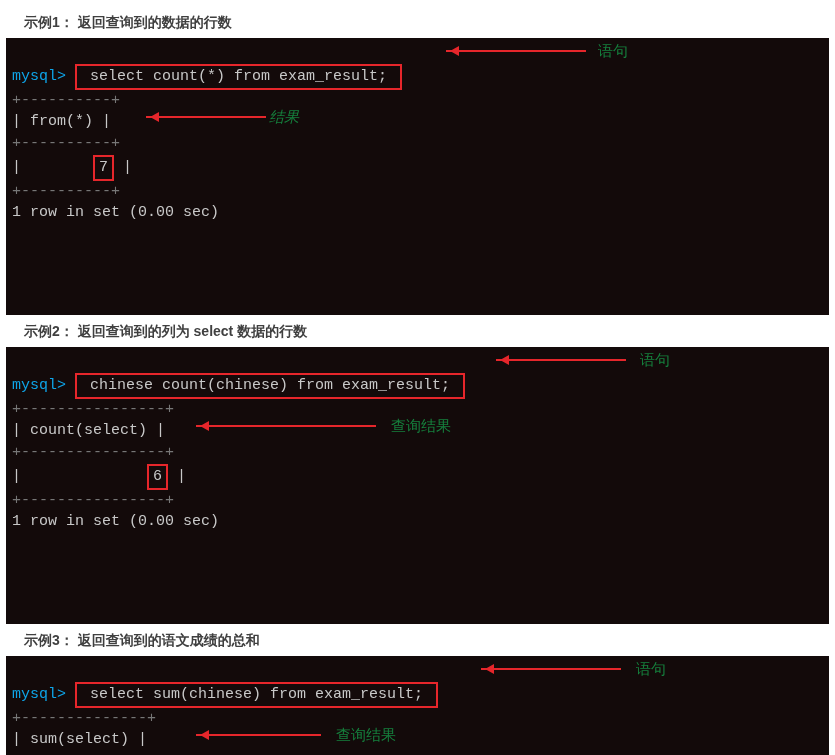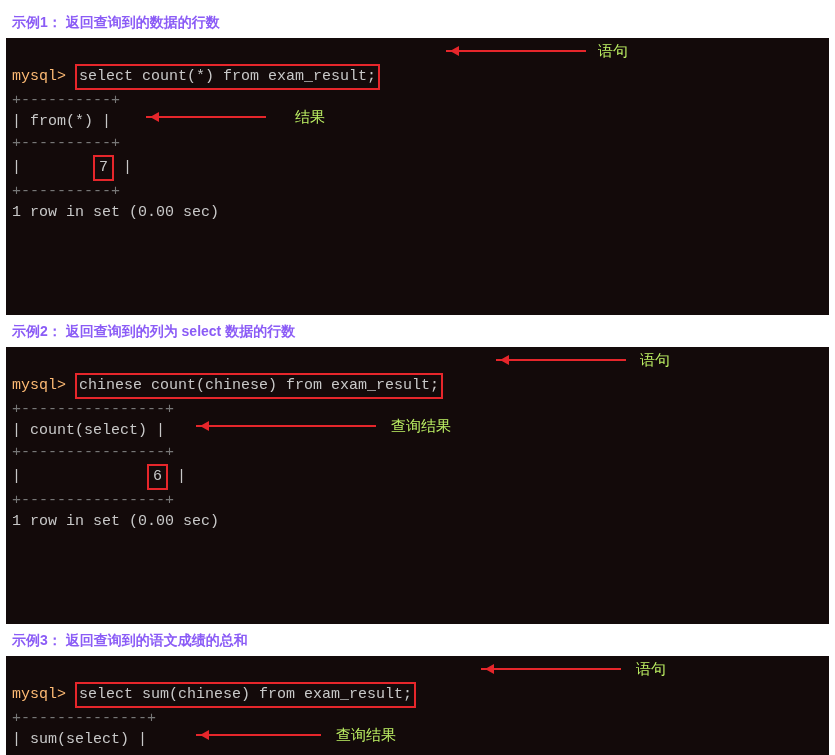"示例1： 返回查询到的数据的行数" .example-title { color: #8b5cf6 -> #404040; margin: 8px 0 6px 6px -> 8px 0 6px 18px }
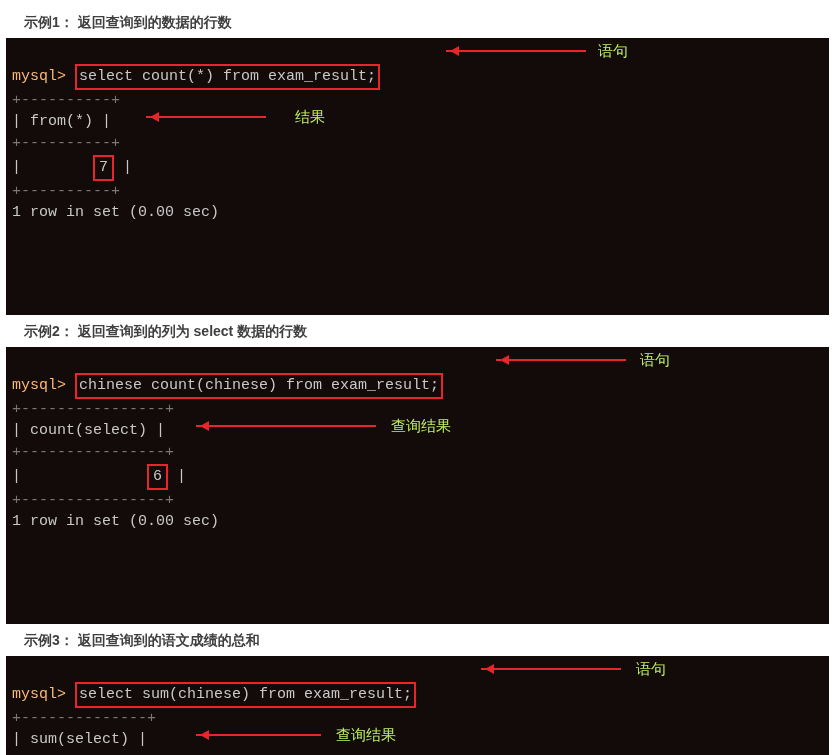"语句" .annot { color: #bef264 -> #15803d }
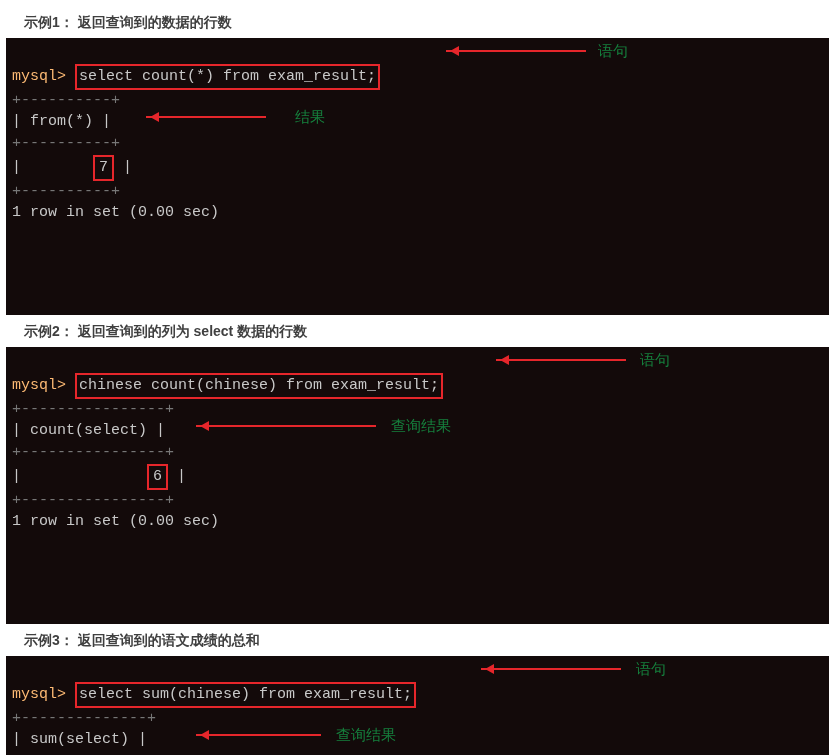"mysql>" .prompt { color: #fdba74 -> #0ea5e9 }
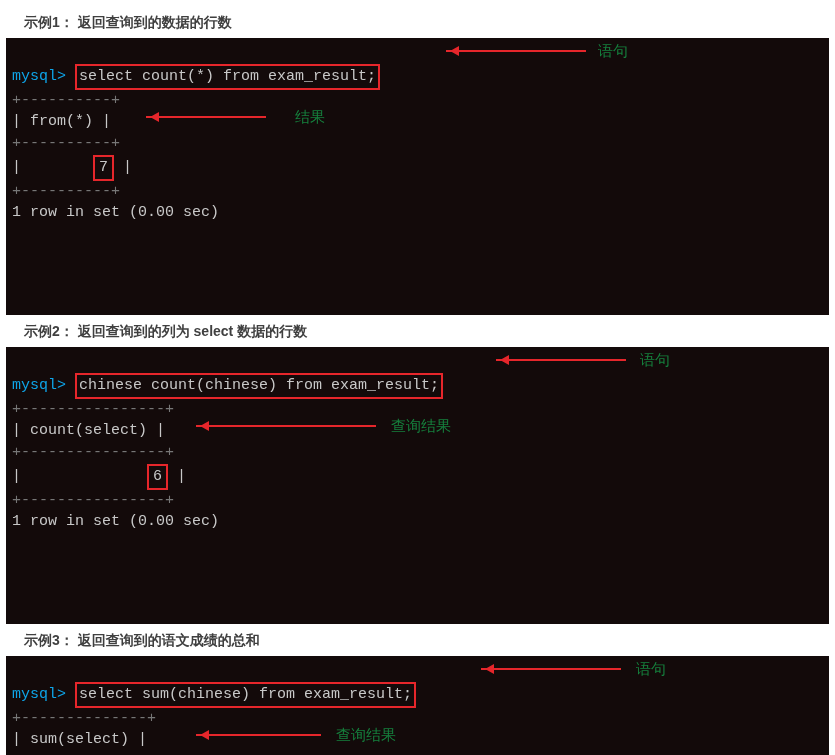"select count(*) from exam_result;" .sql-box { padding: 0 2px -> 0 13px }
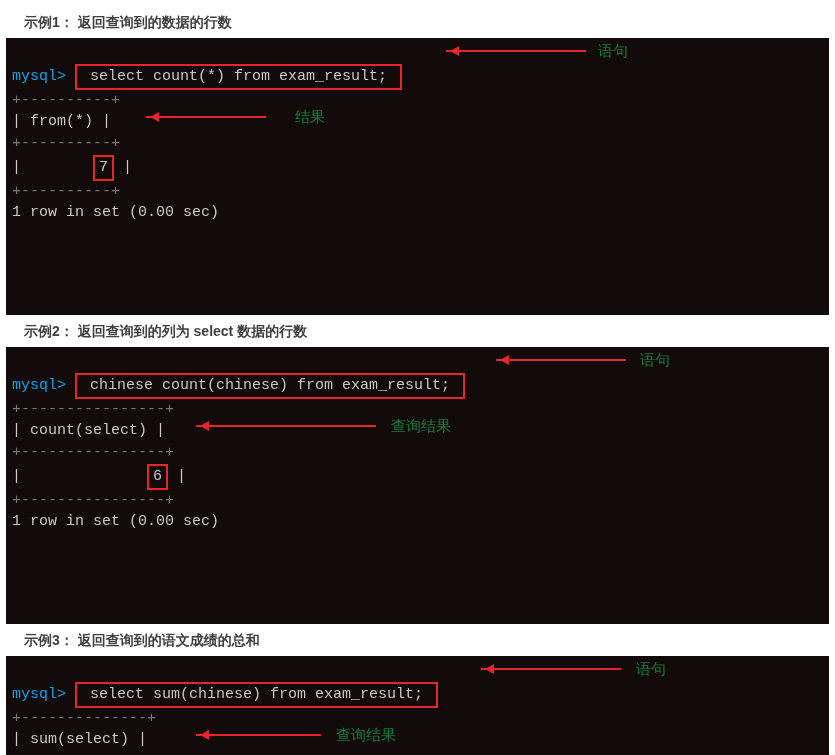"结果" div.annot { font-style: none -> italic; left: 289px -> 263px }
